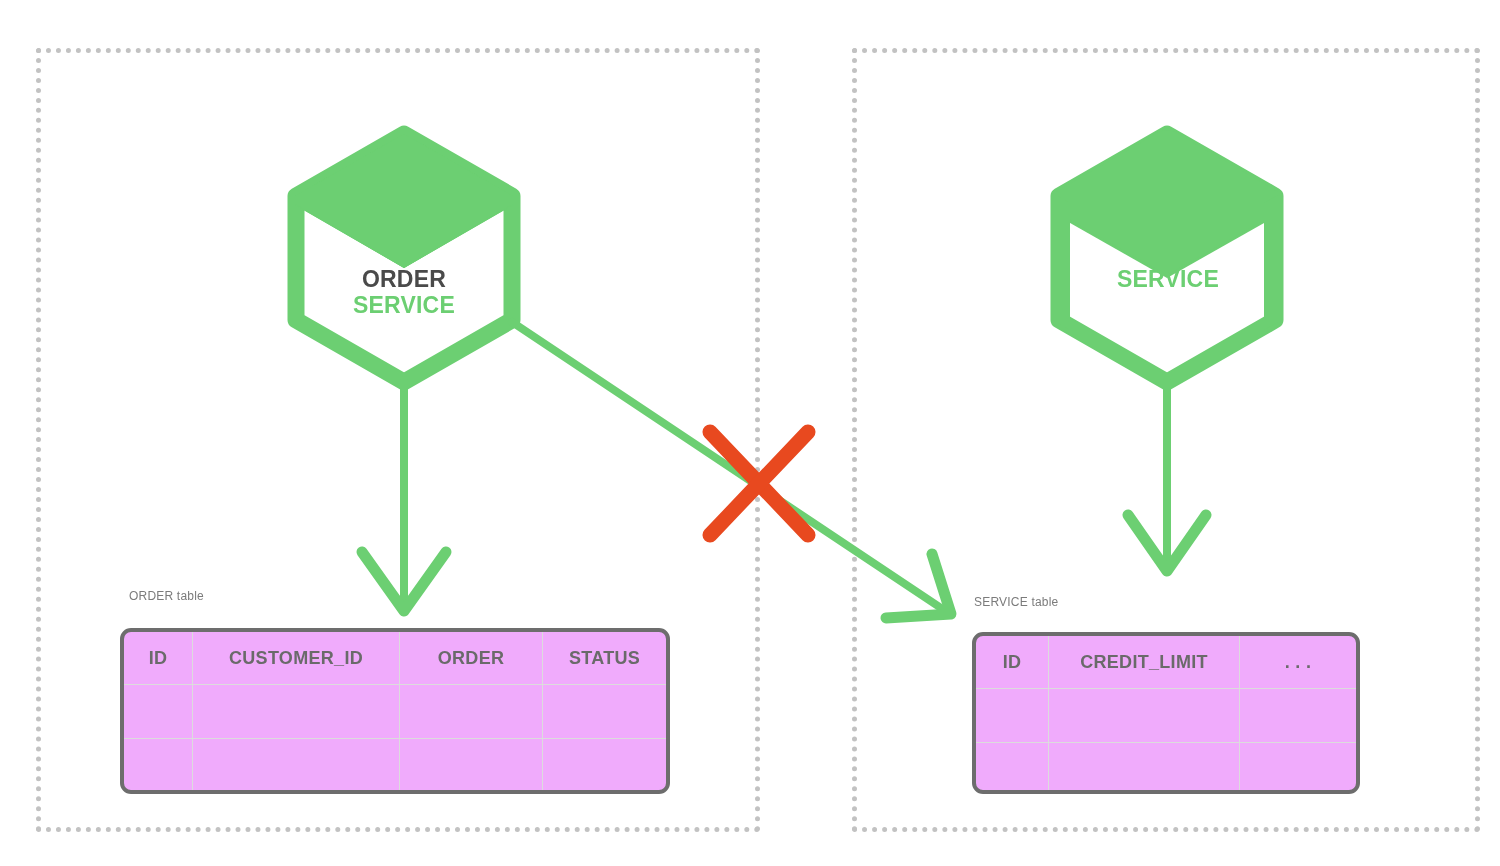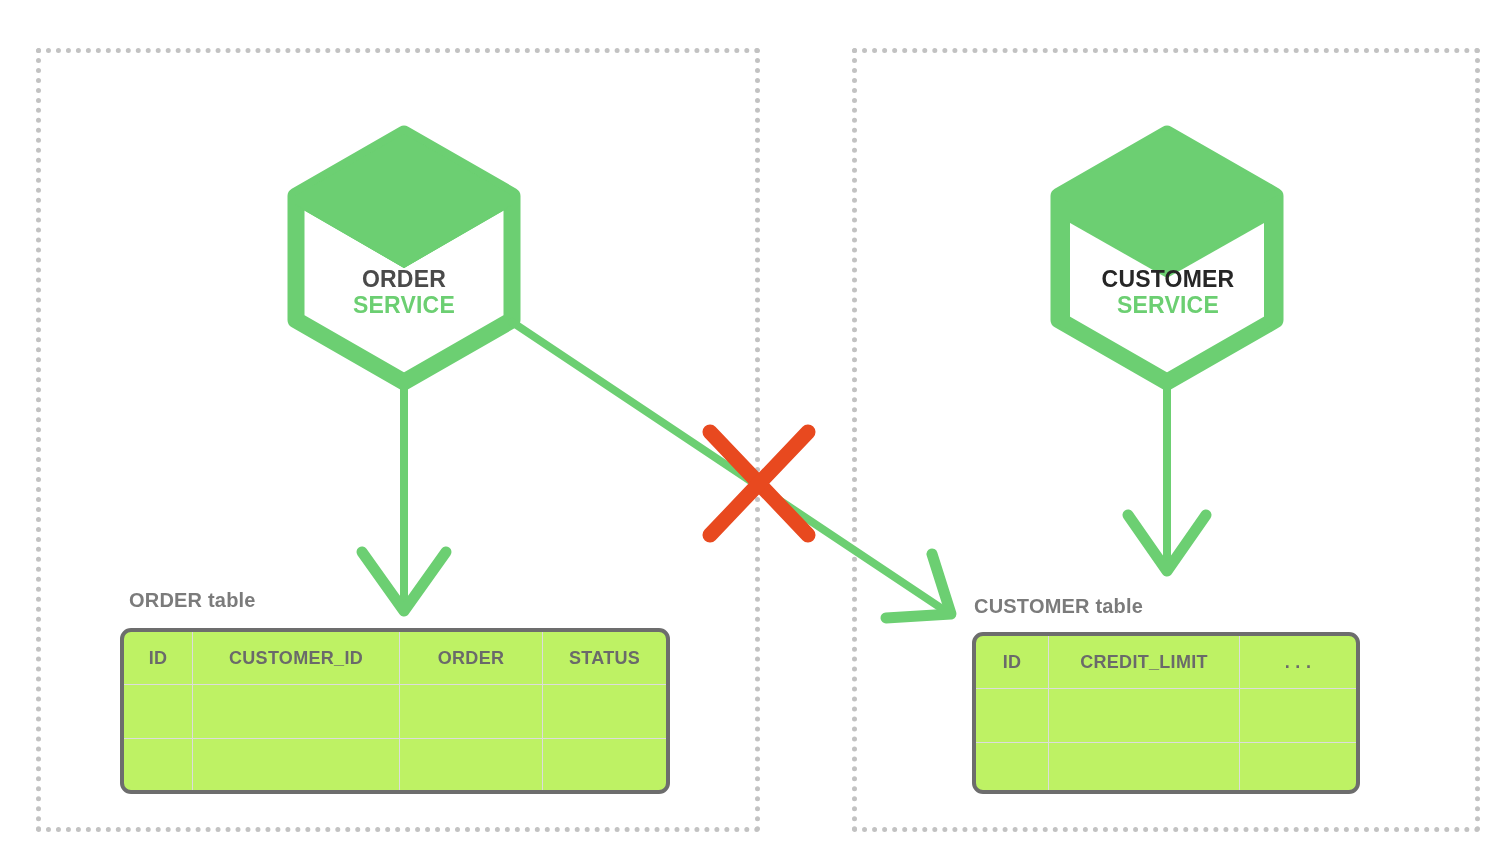"CUSTOMER" span.l1 { html: <span>CUSTOMER</span> -> none }
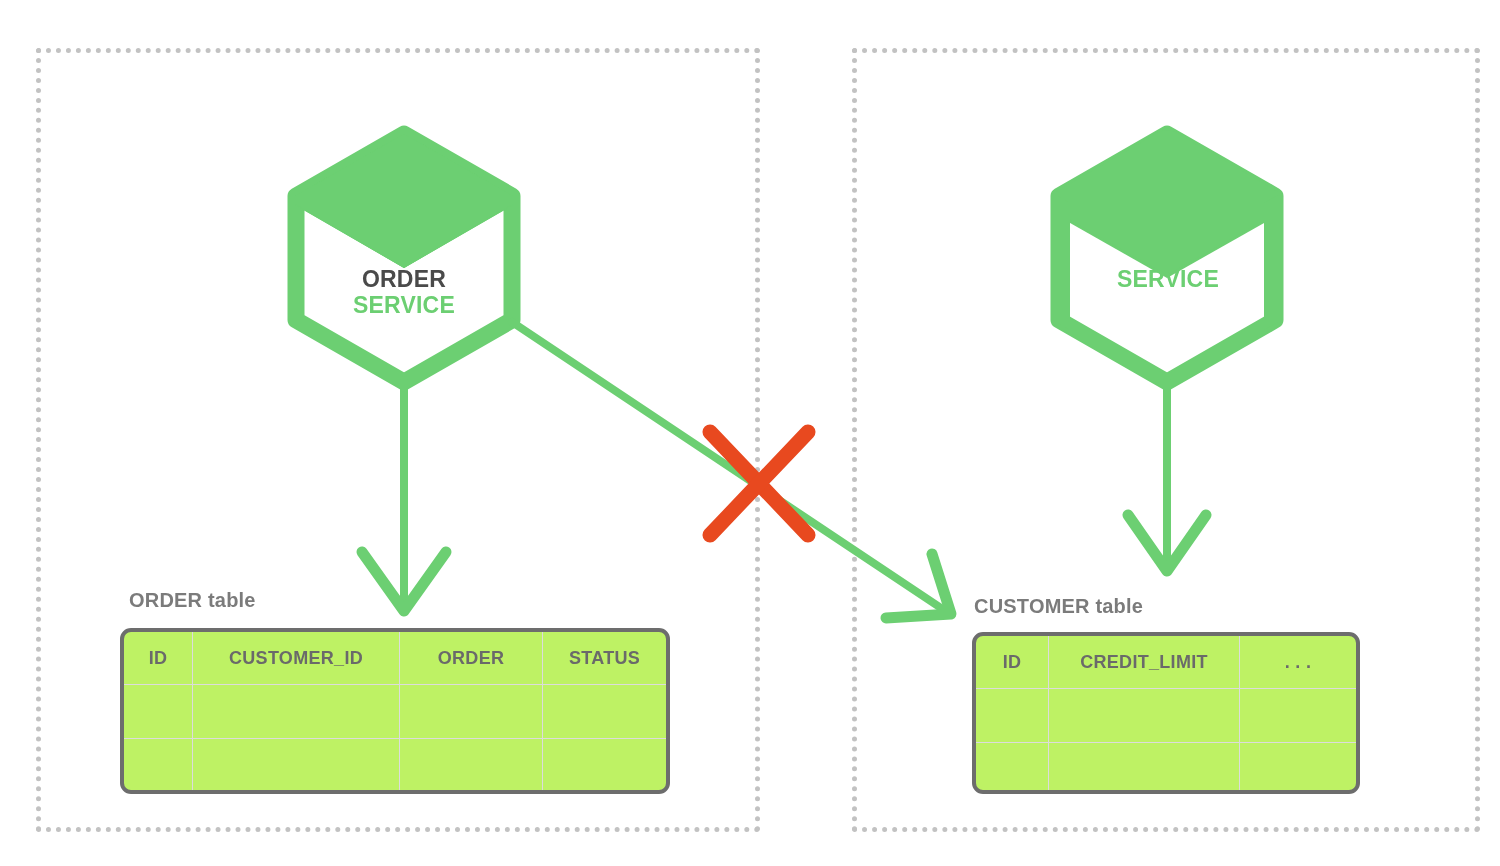"ORDER table" .table-caption { font-size: 20px -> 12px; font-weight: bold -> normal }
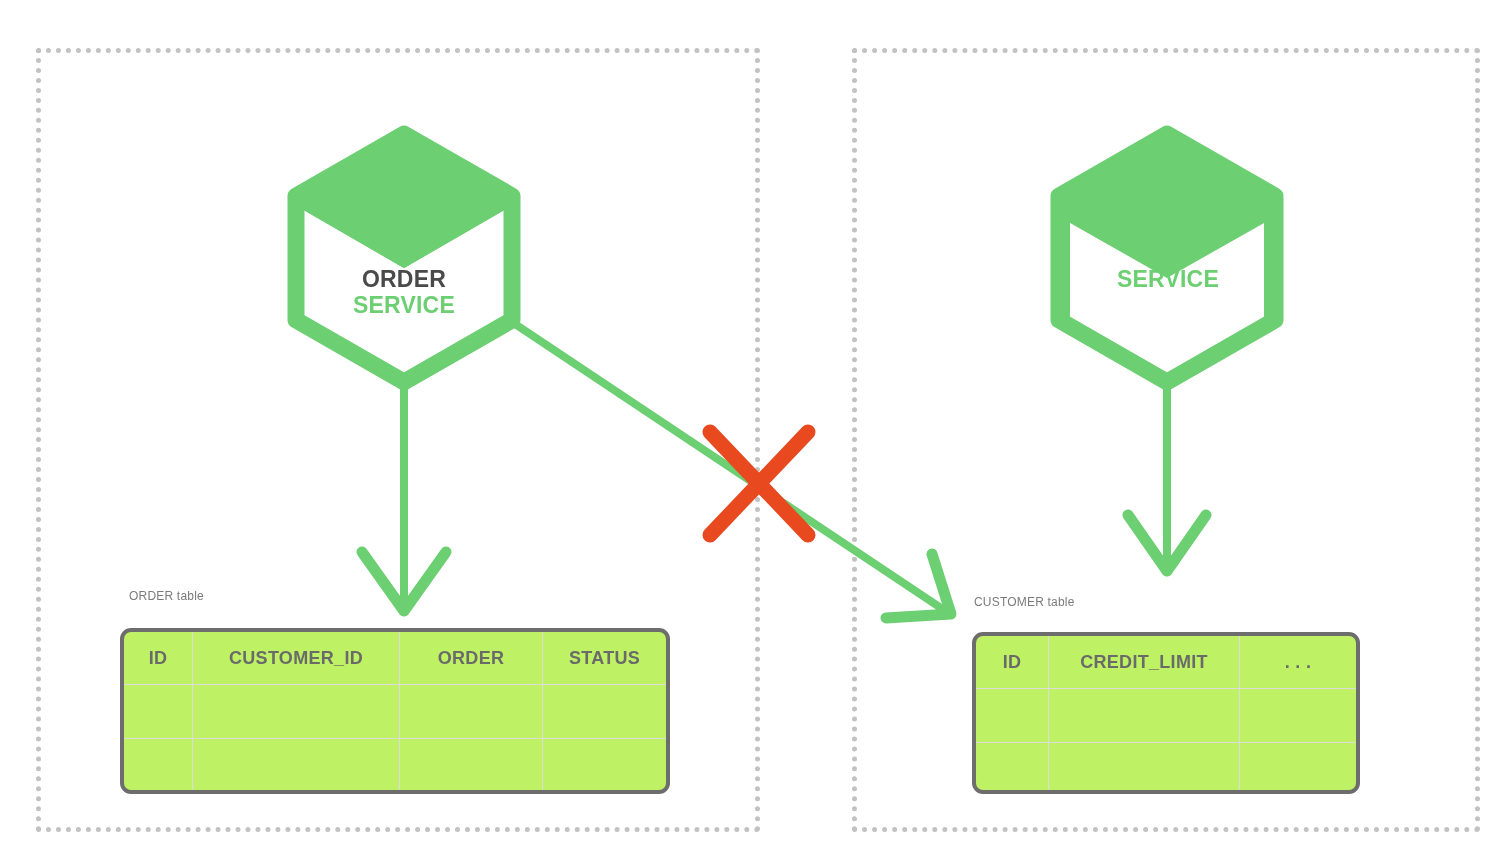"CUSTOMER table" div.table-caption { text: CUSTOMER -> SERVICE }
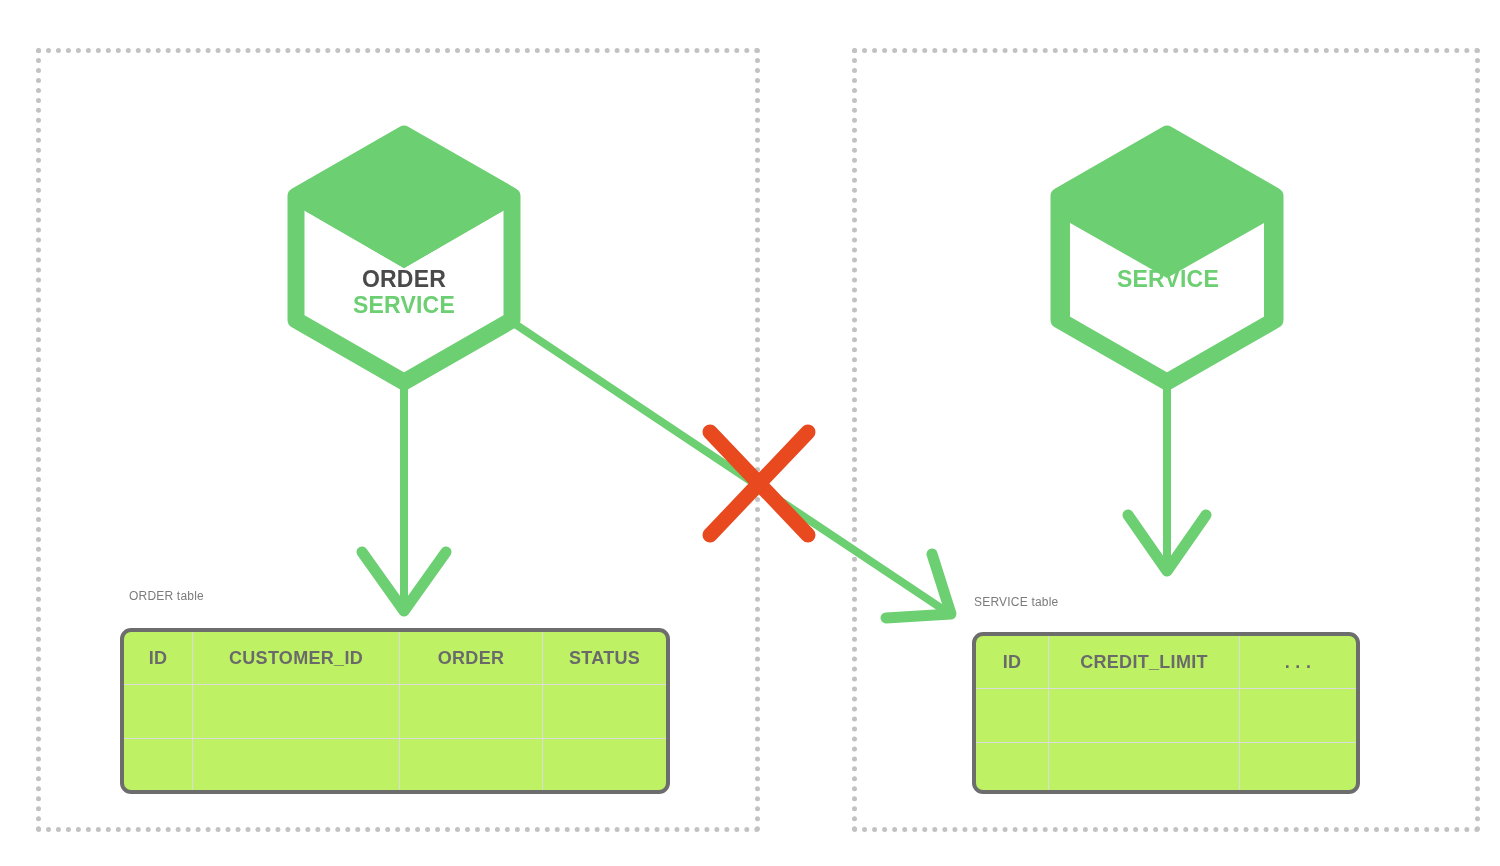"ID" .db-table { background: #bef264 -> #f0abfc }
